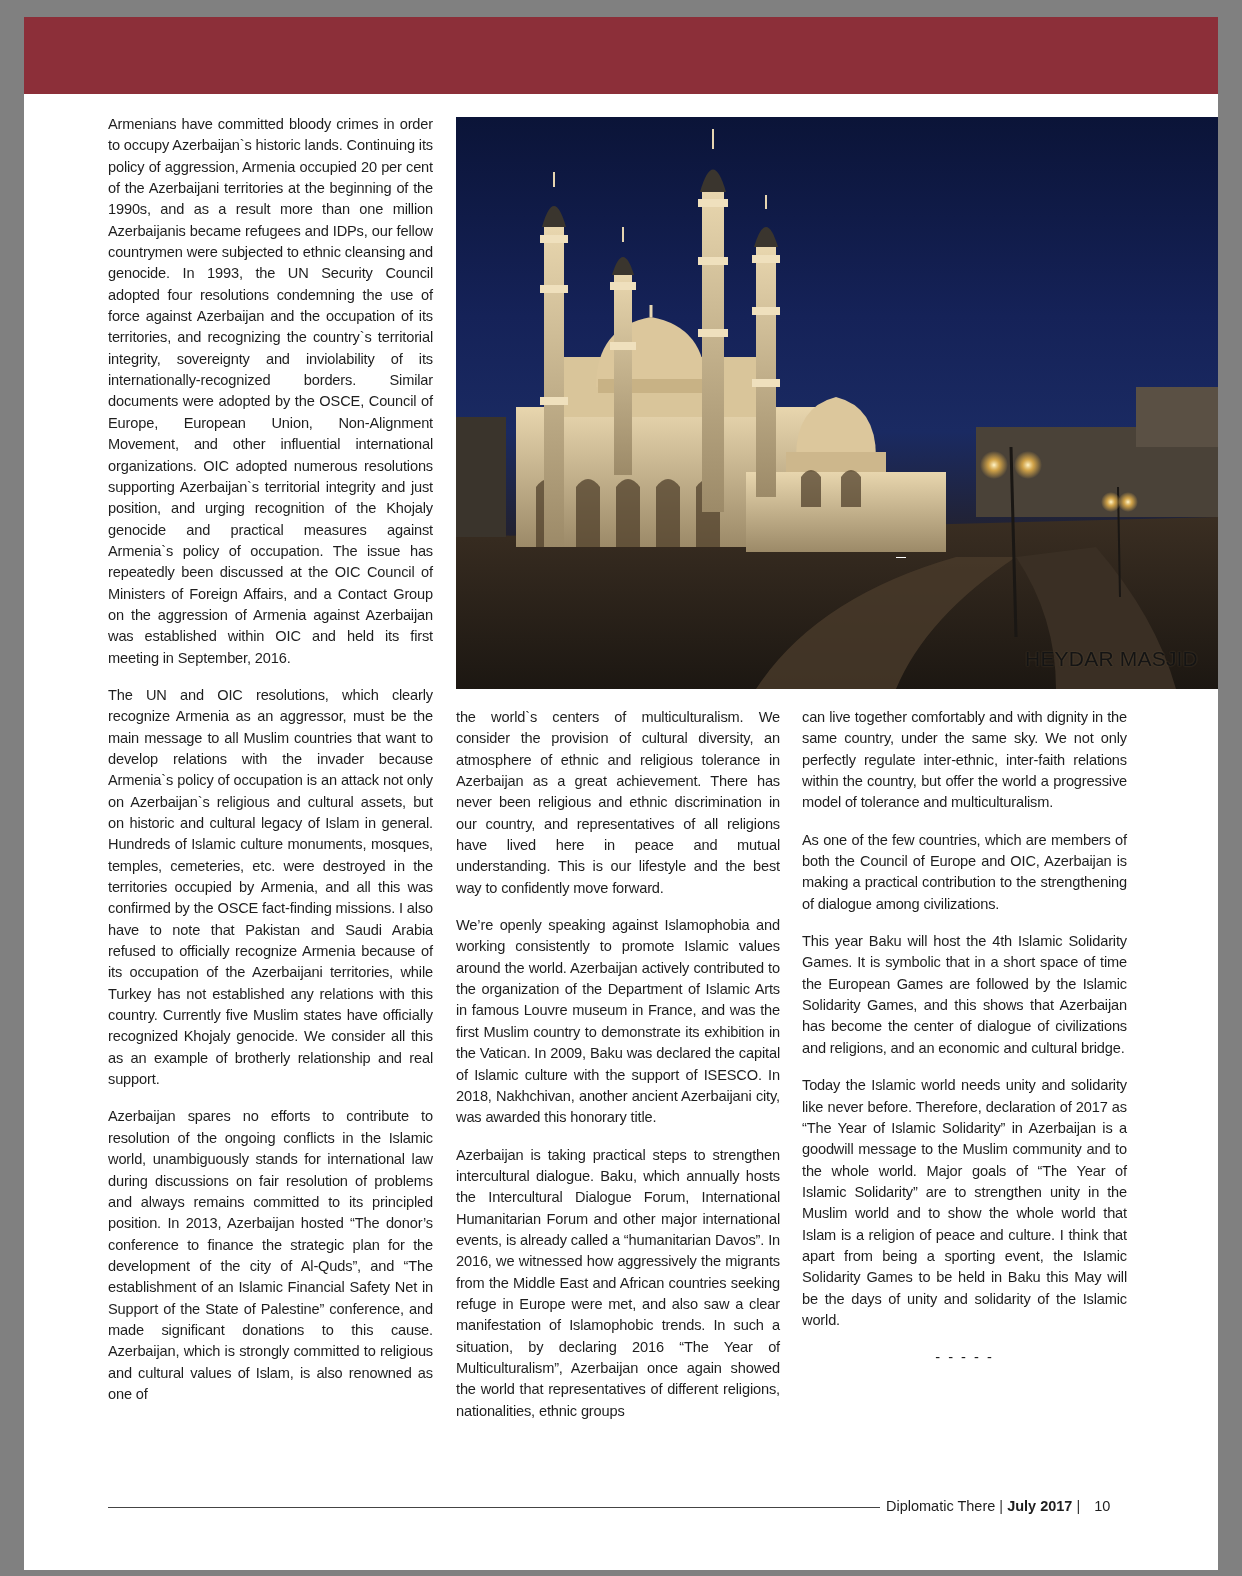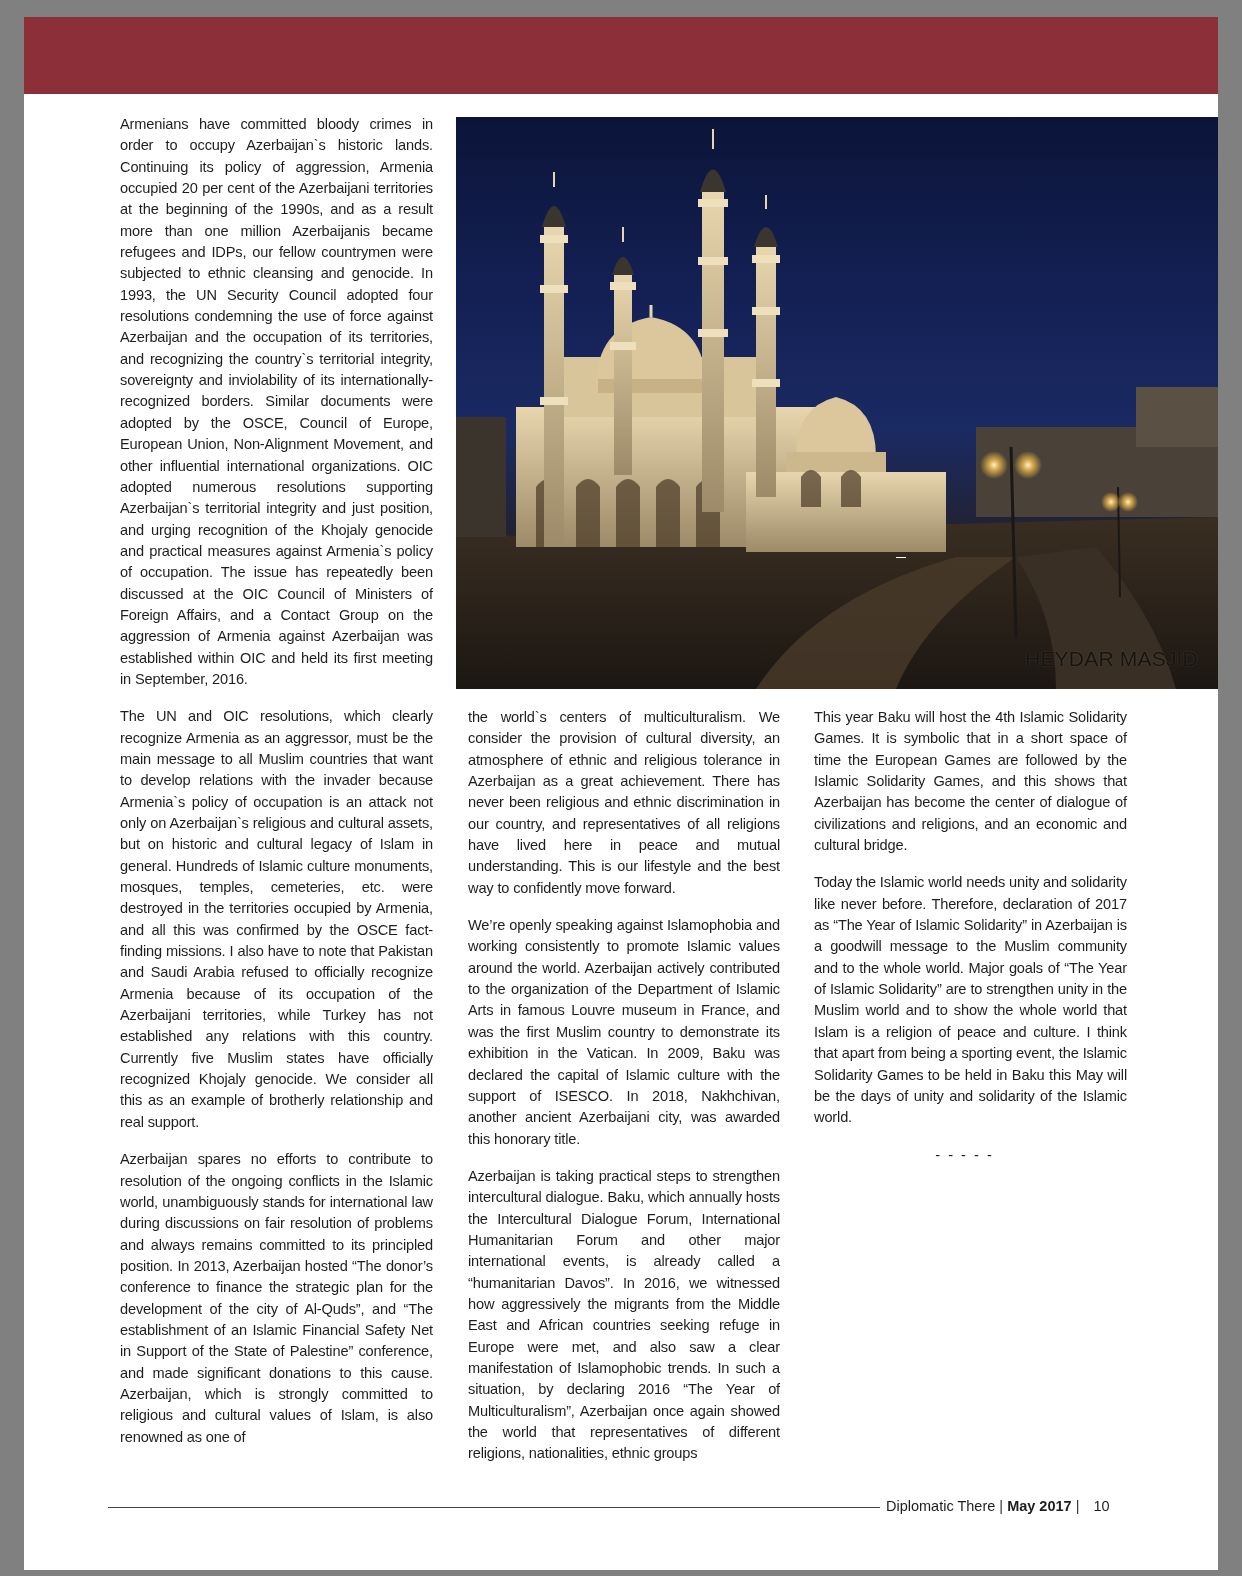"Armenians have committed bloody crimes" .col p { margin: 0 0 16px 12px -> 0 0 16px 0 }
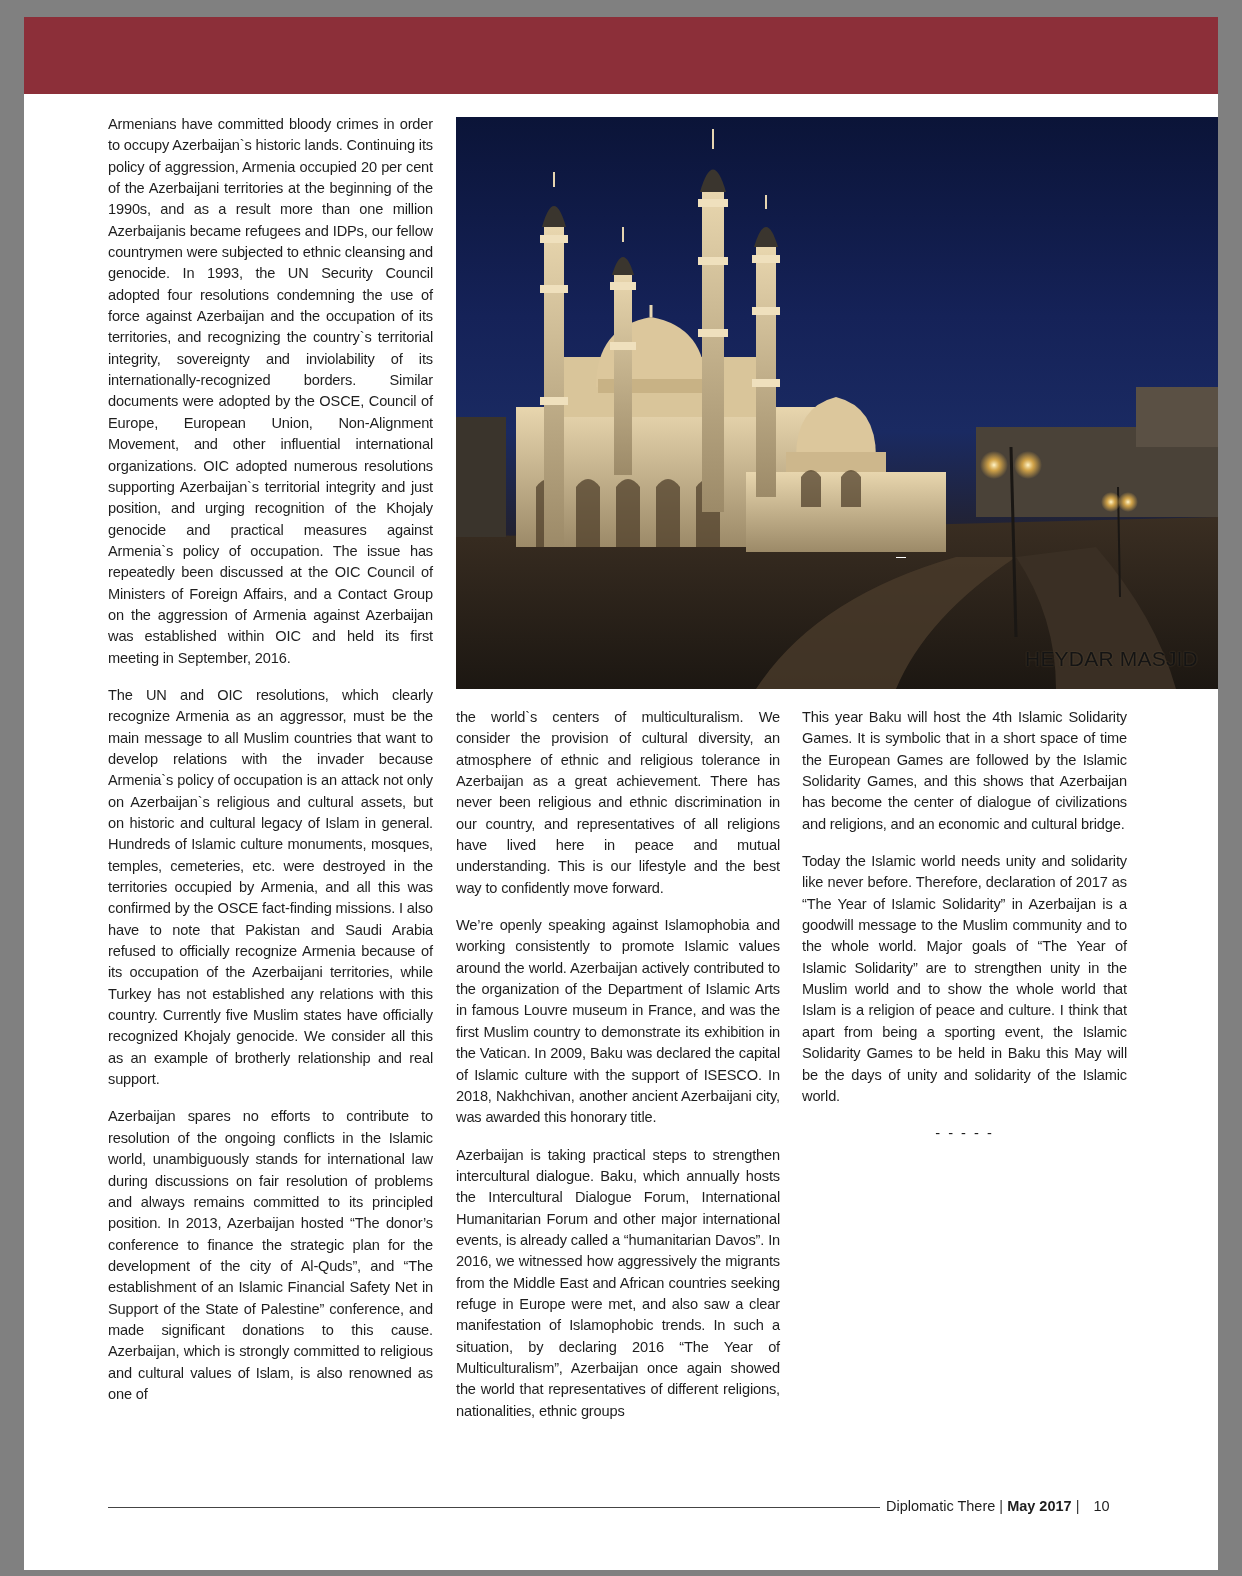"can live together comfortably and" p { html: none -> <p>can live together comfortably and with dignity in the same country, under the same sky. We not only perfectly regulate inter-ethnic, inter-faith relations within the country, but offer the world a progressive model of tolerance and multiculturalism.</p> }
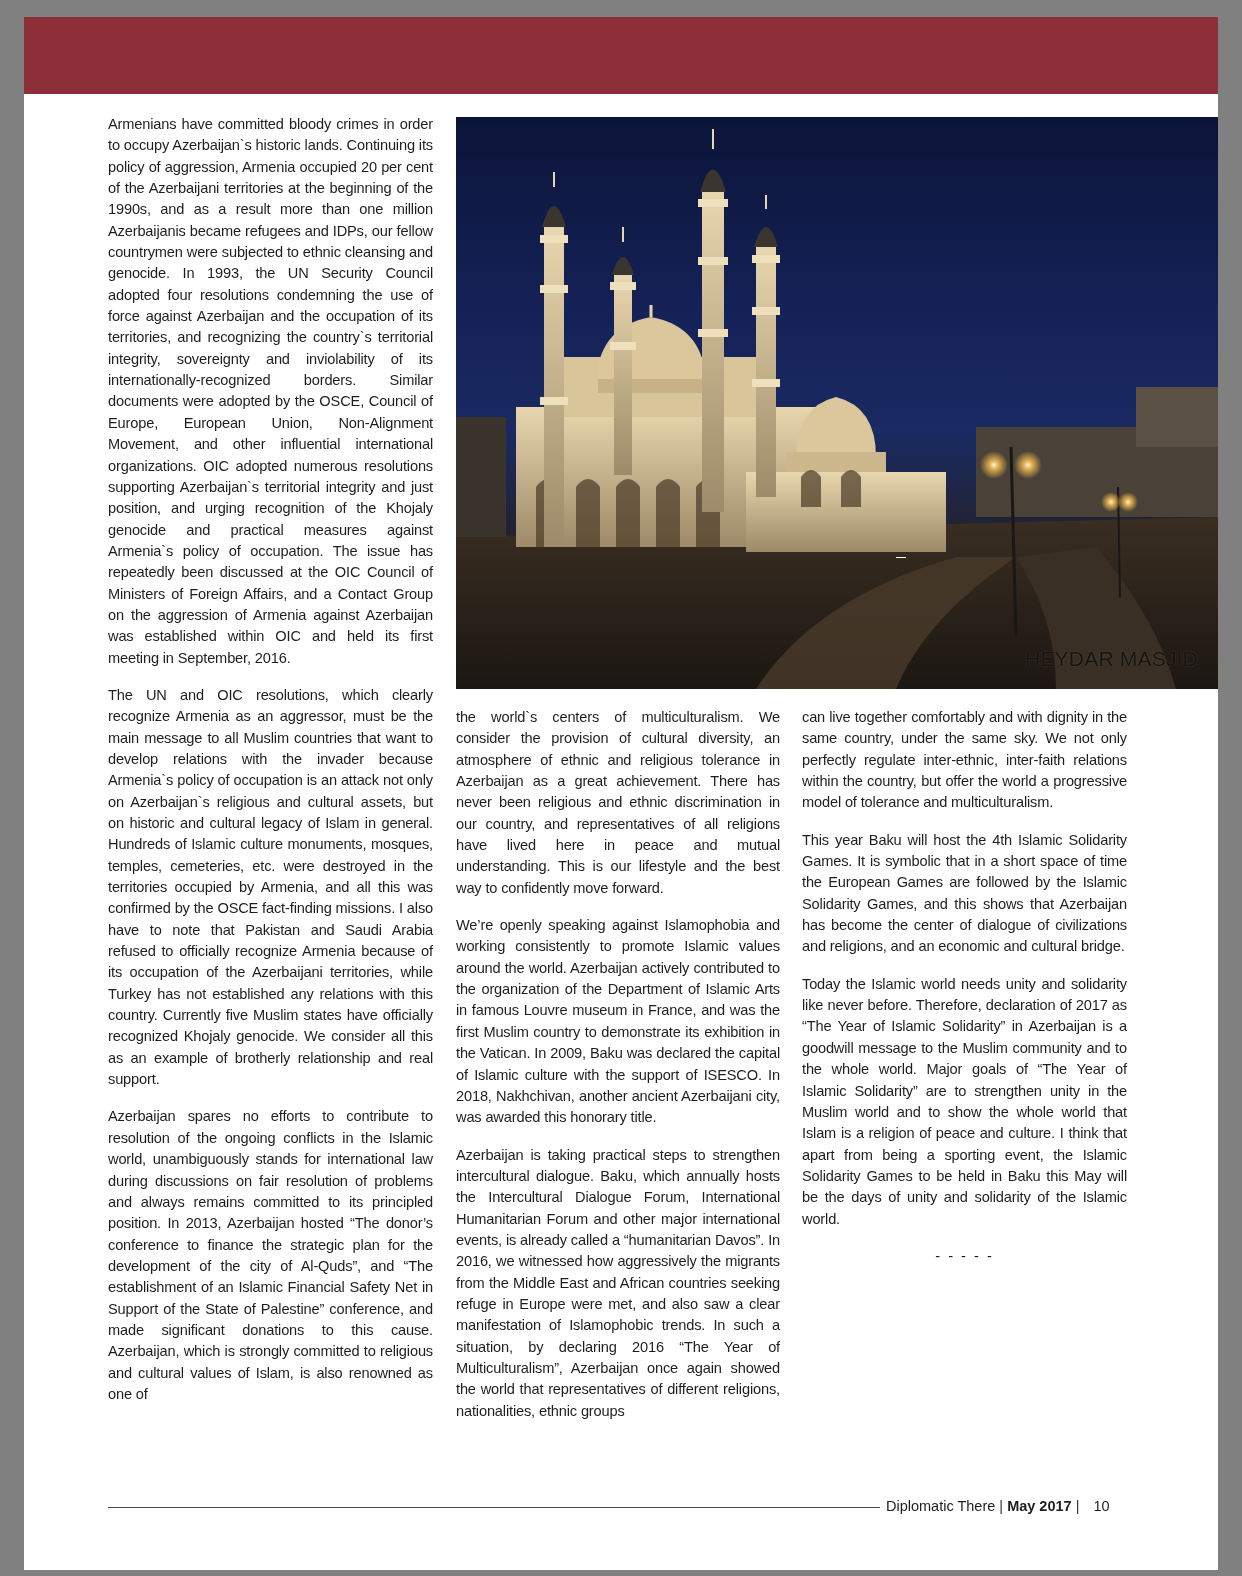"As one of the few" p { html: none -> <p>As one of the few countries, which are members of both the Council of Europe and OIC, Azerbaijan is making a practical contribution to the strengthening of dialogue among civilizations.</p> }
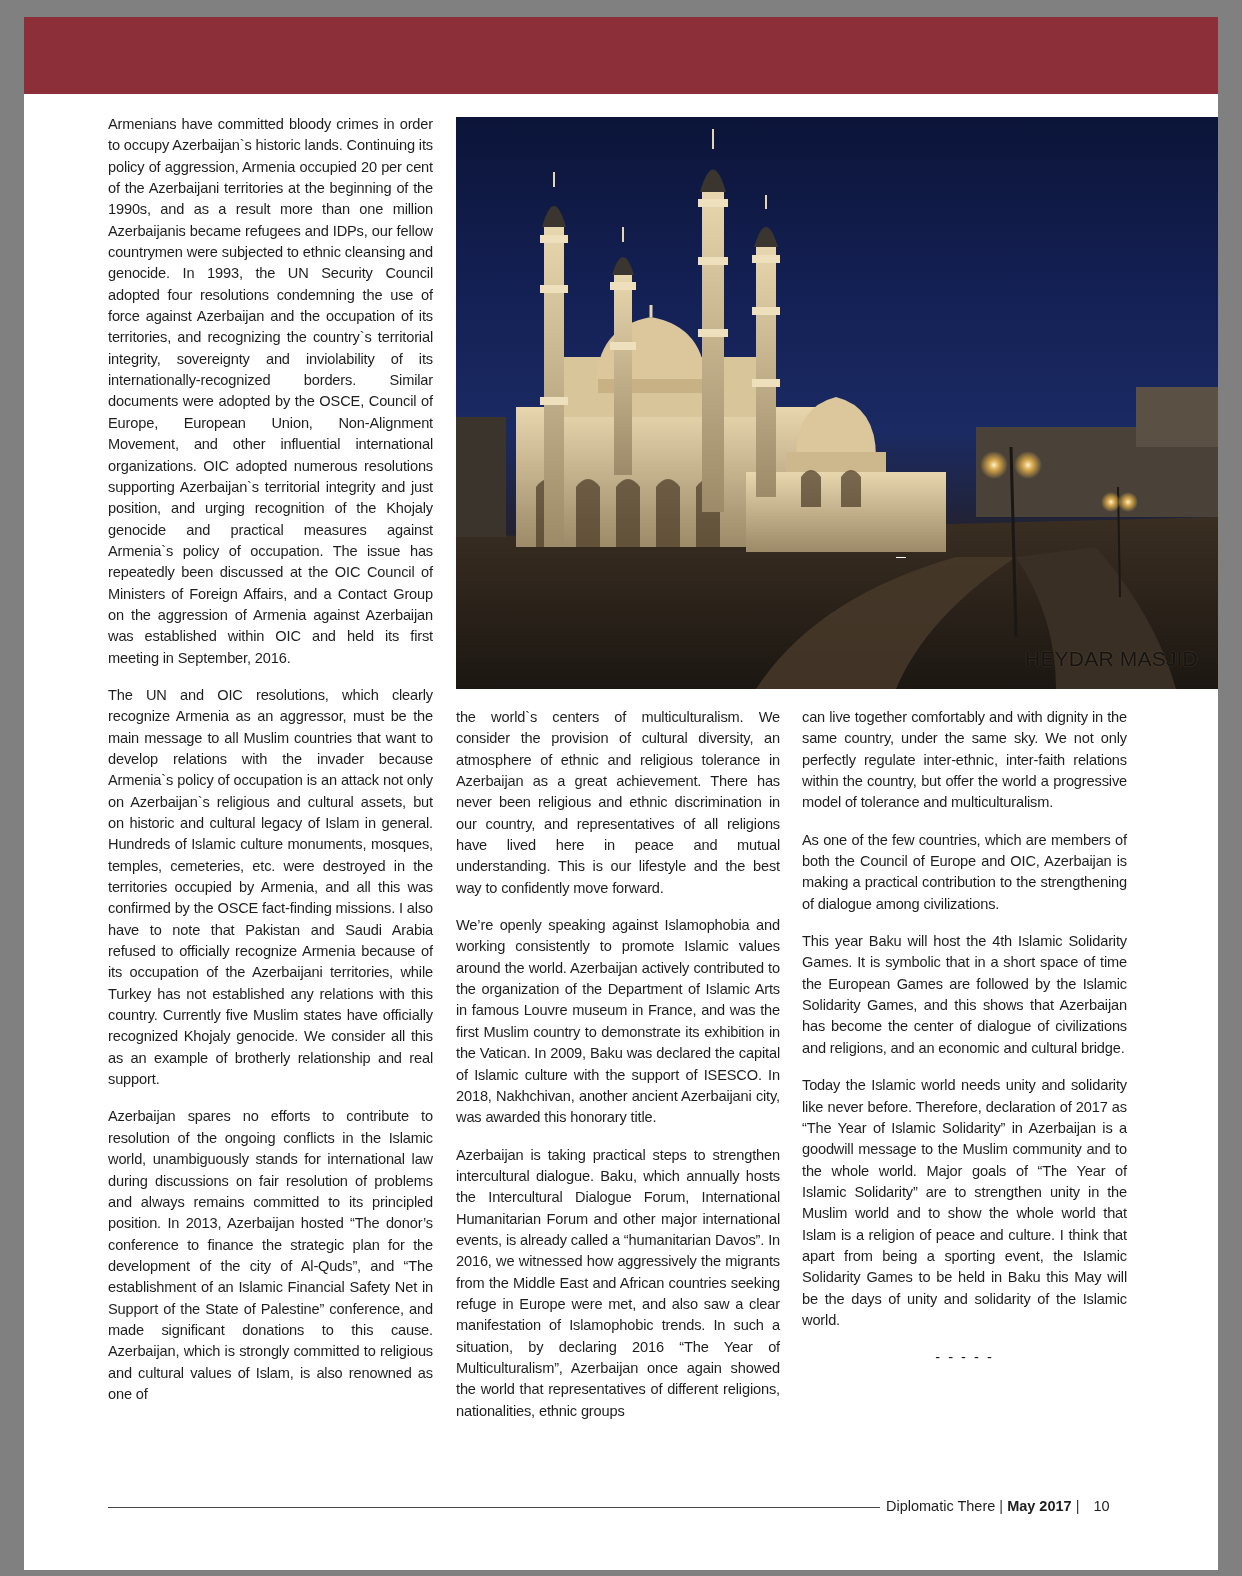"May 2017" span.issue { text: May -> July }
